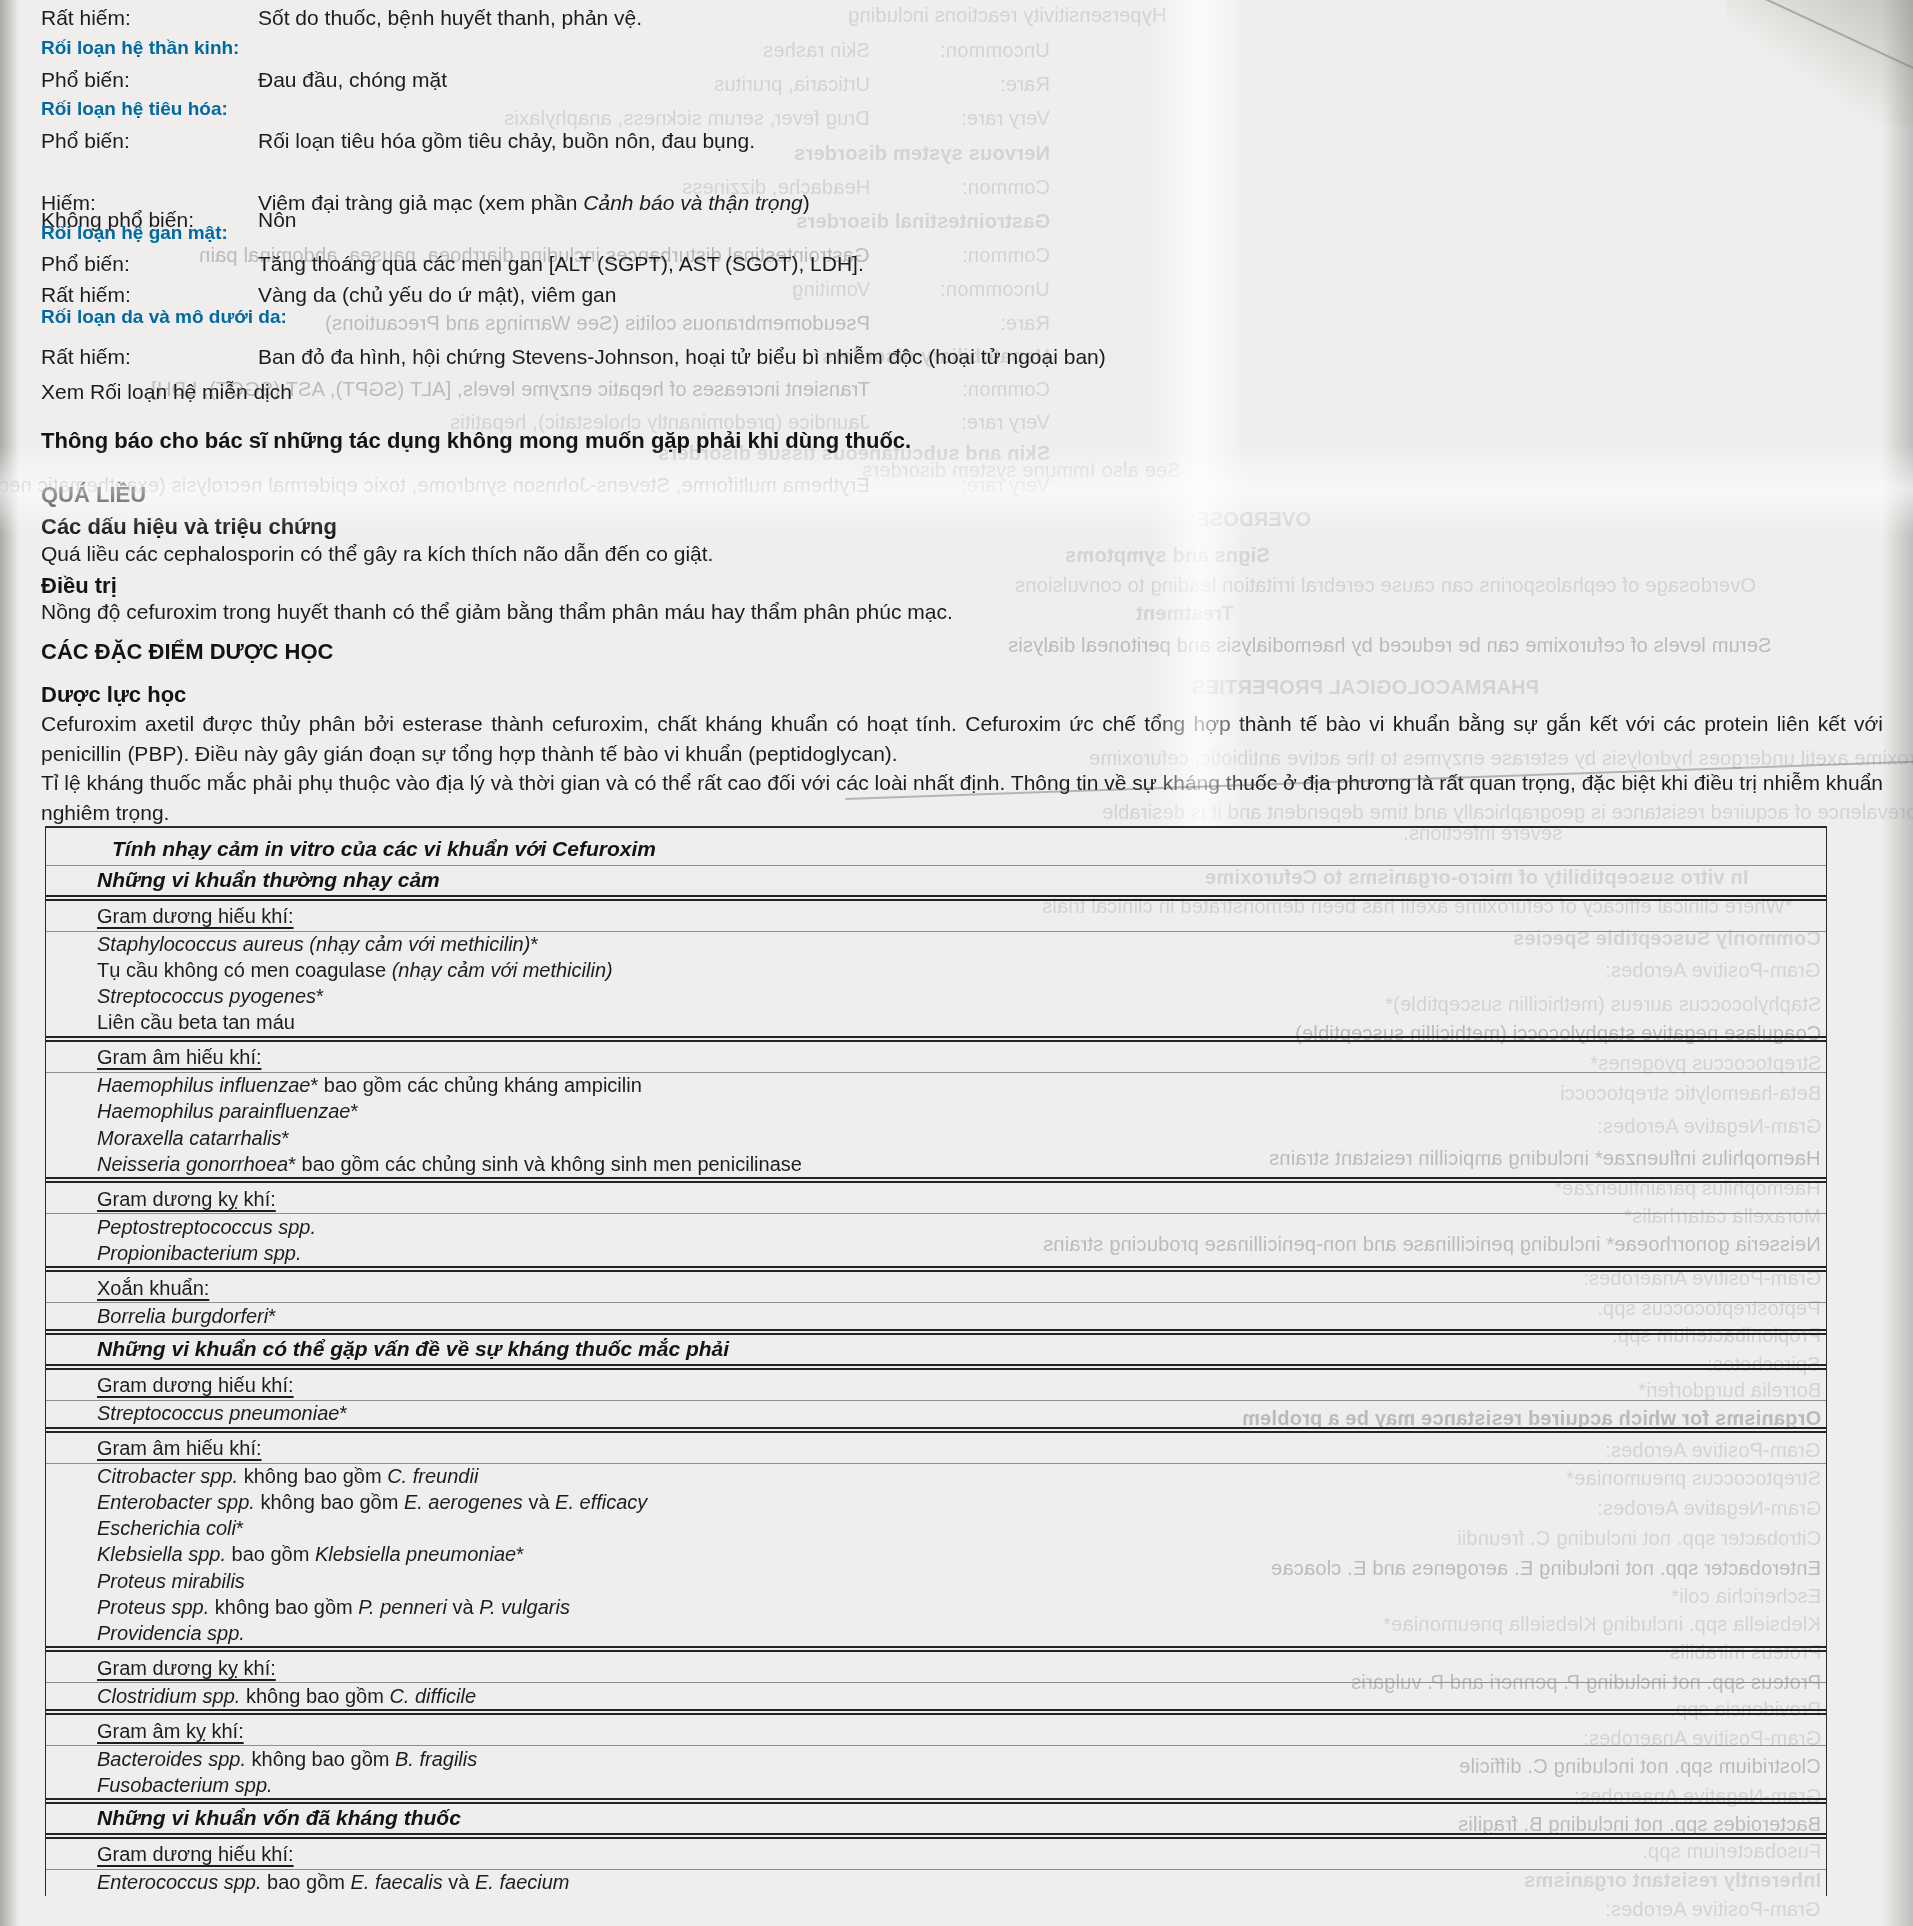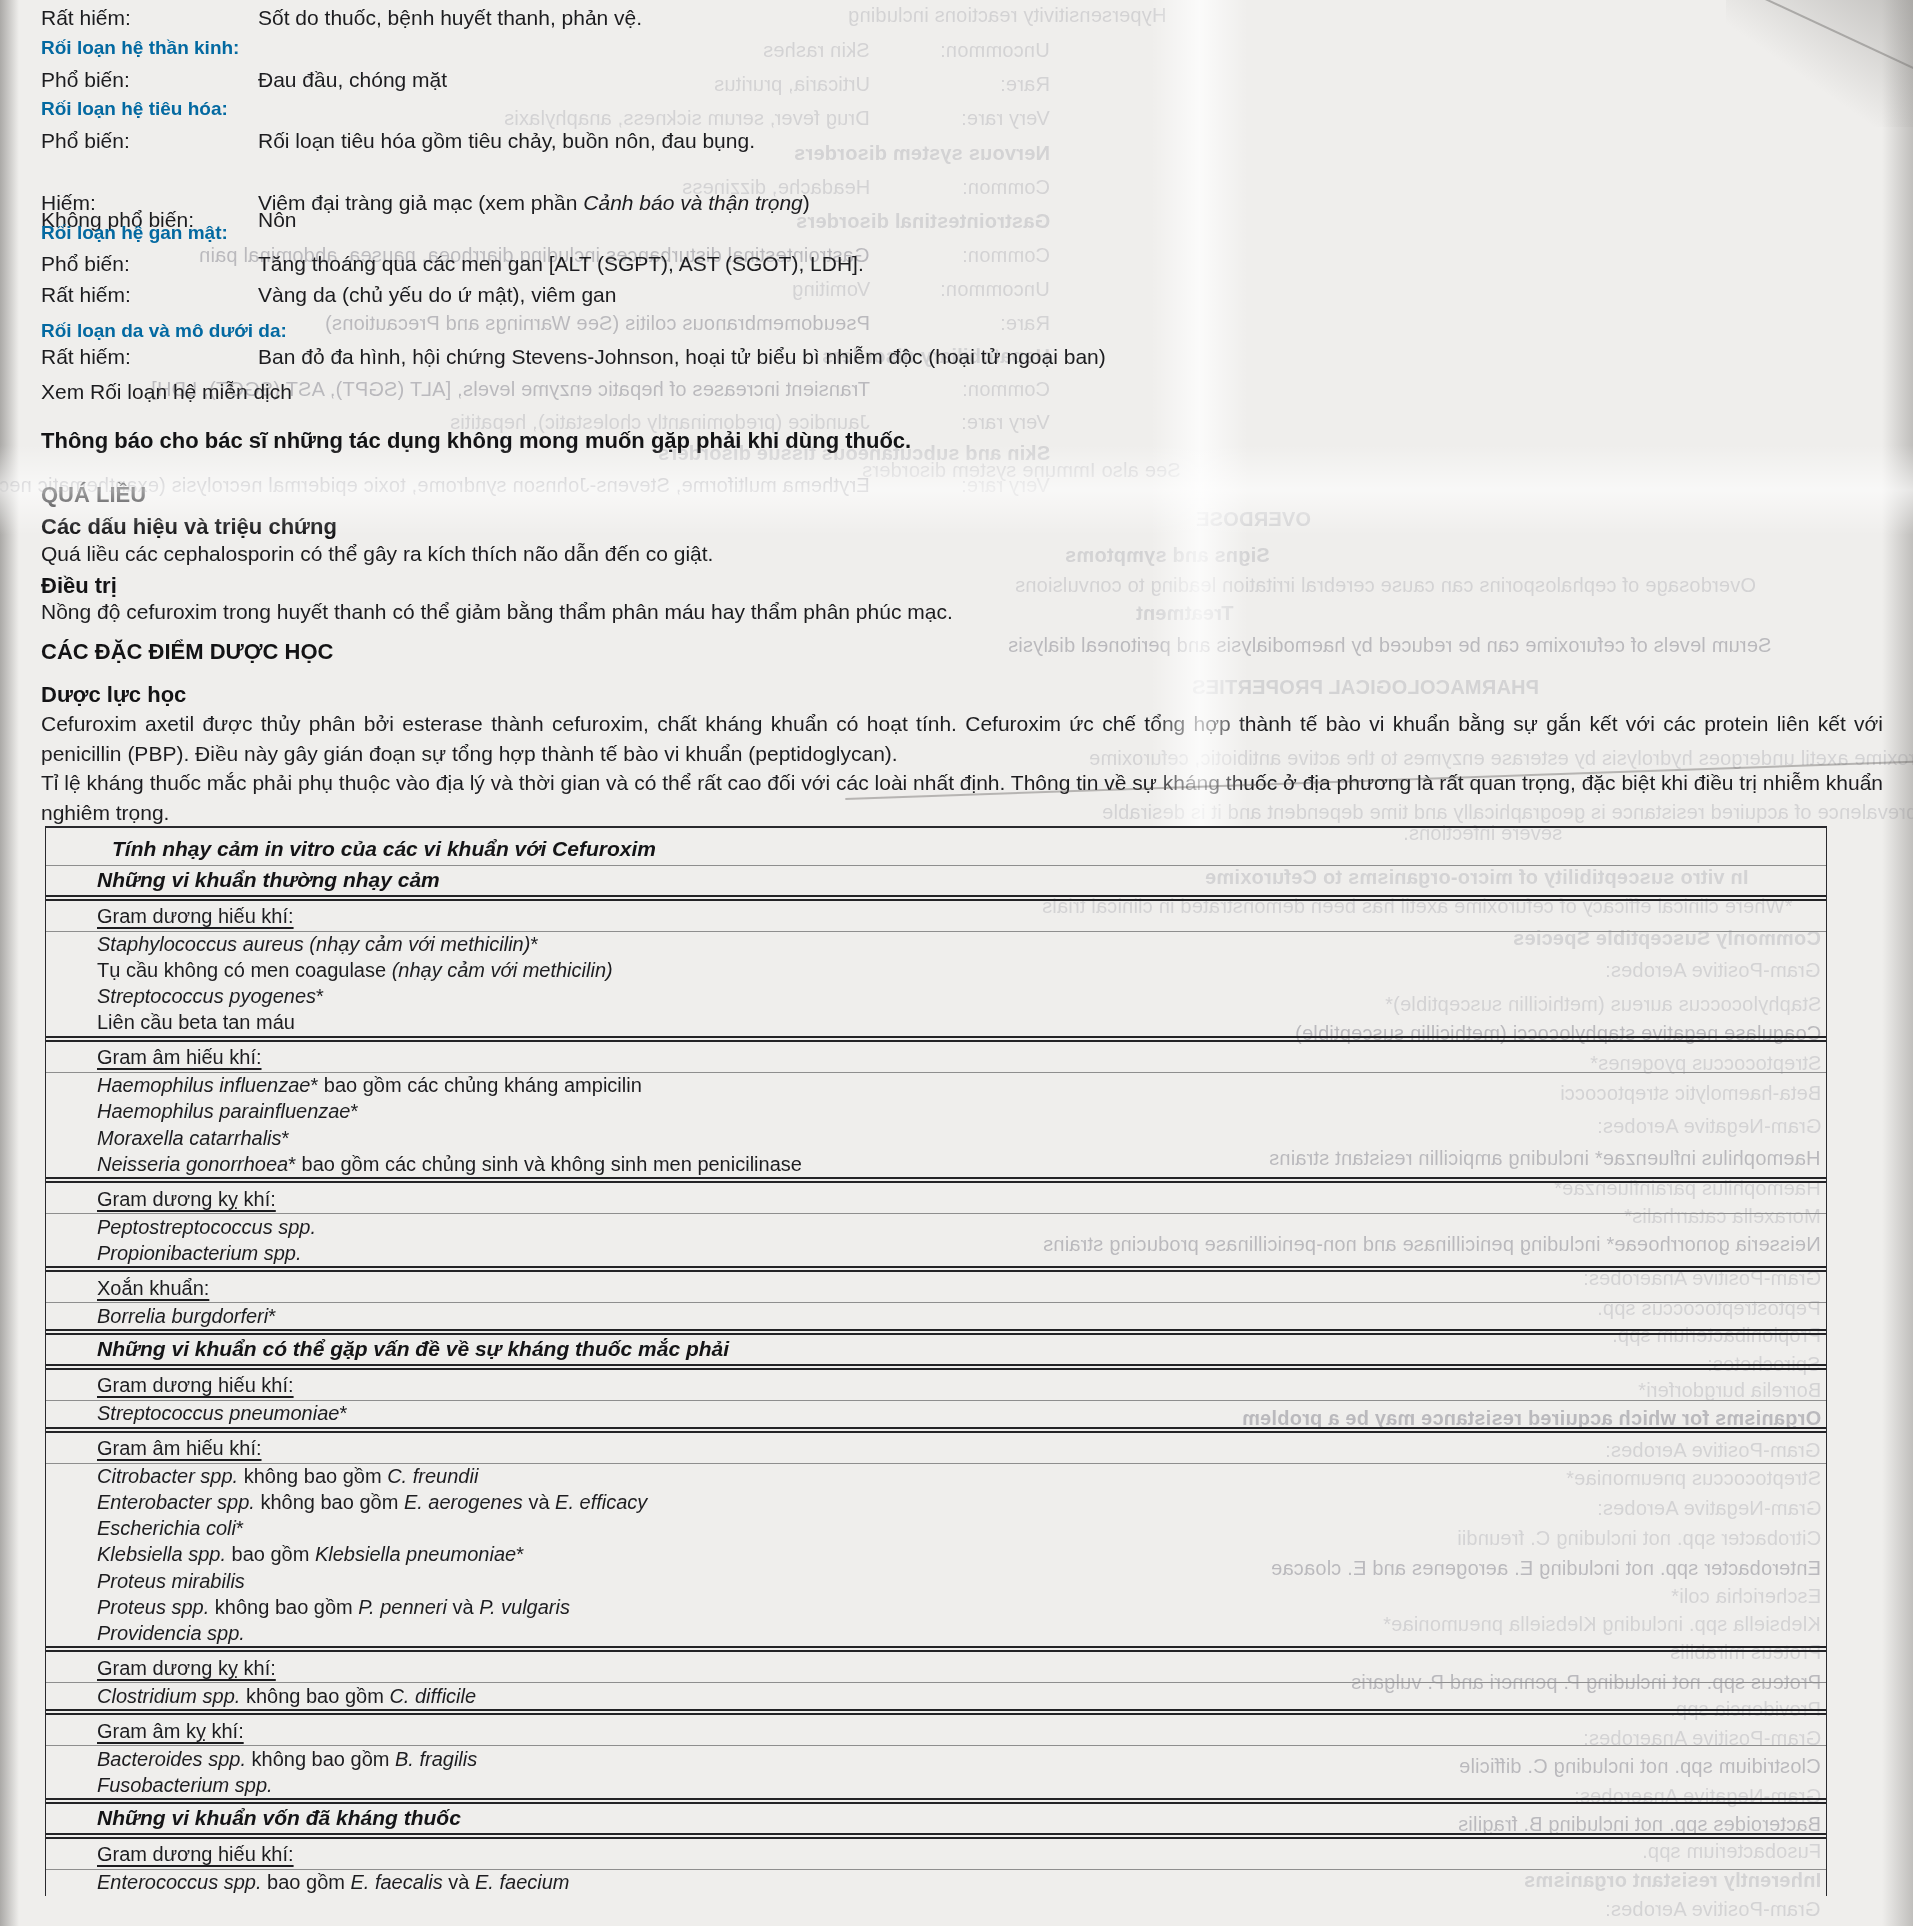"Rối loạn da và mô" div.trow { top: 320px -> 306px }
